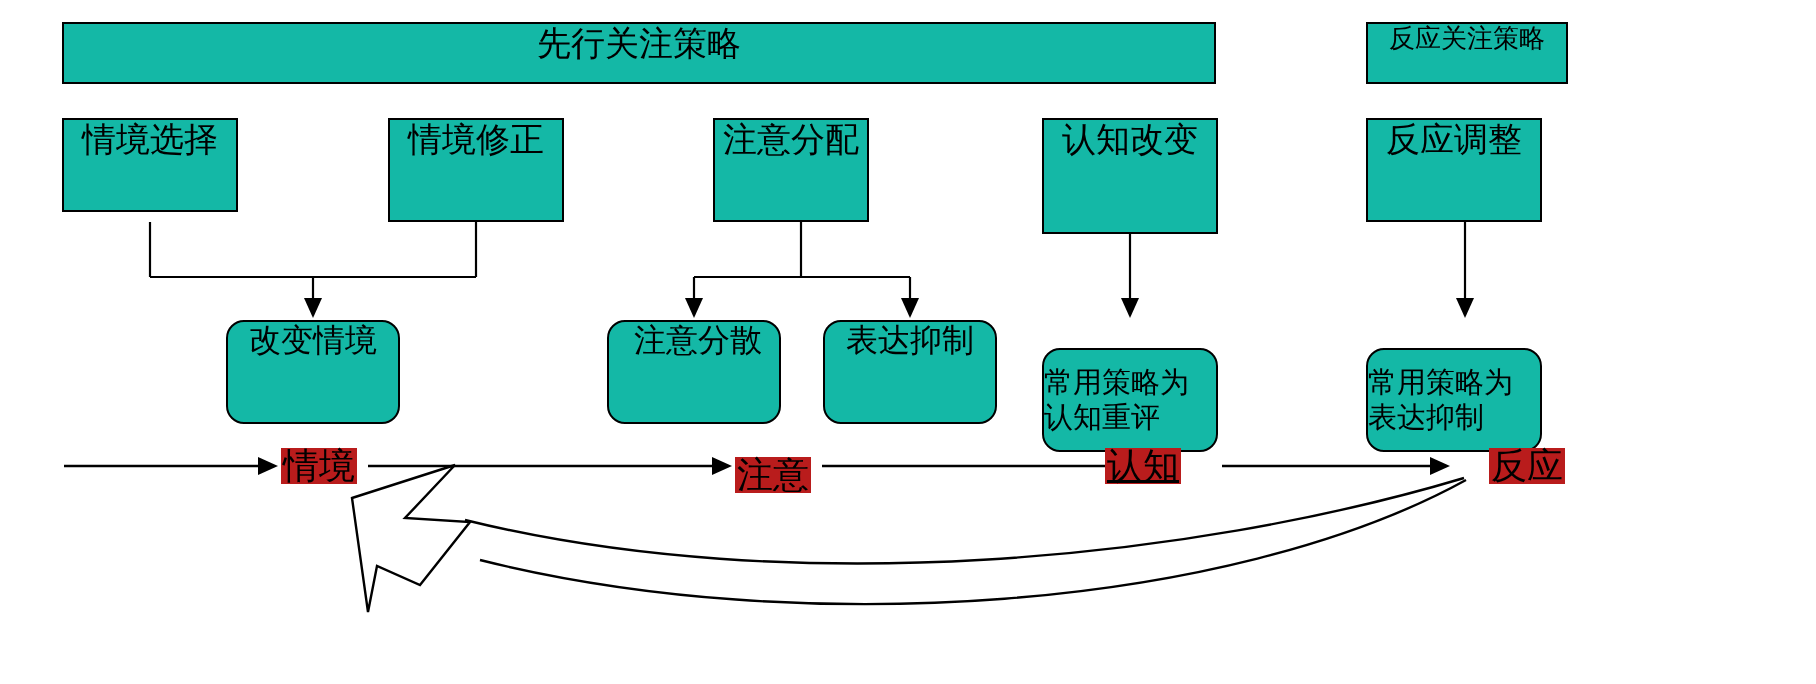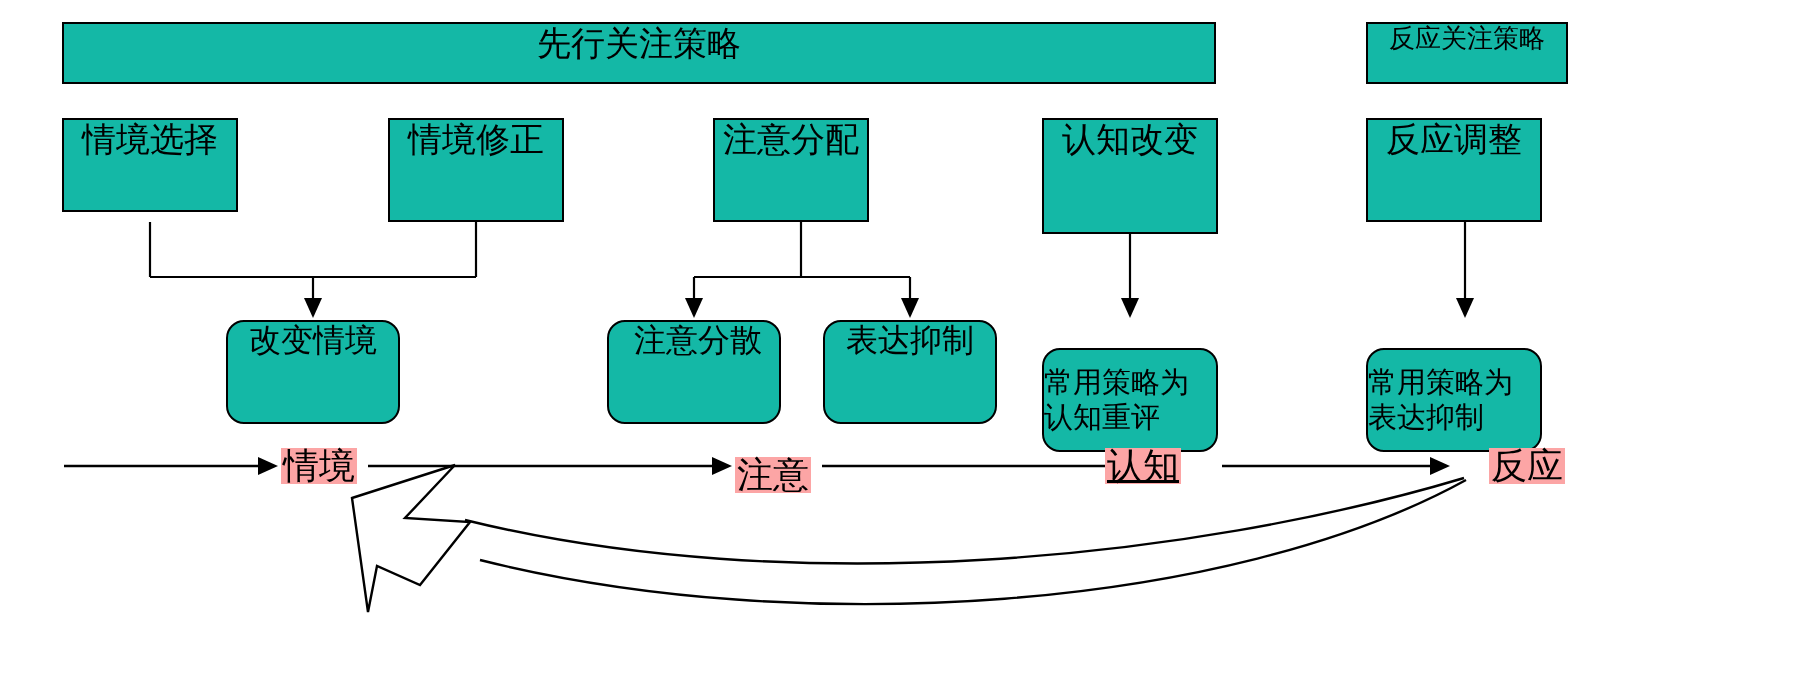"情境" .stage-label { background: #fca5a5 -> #b91c1c }
